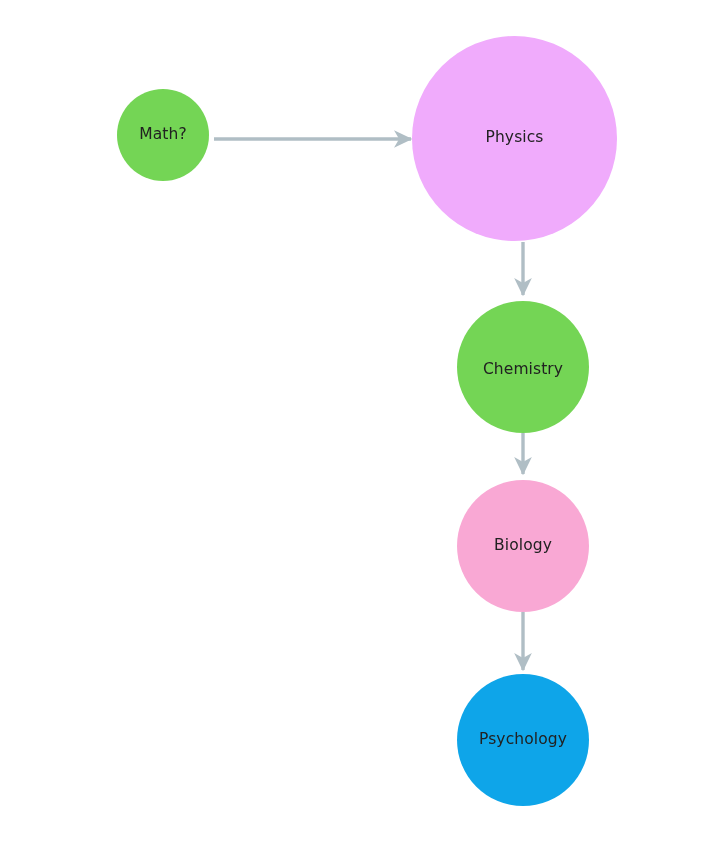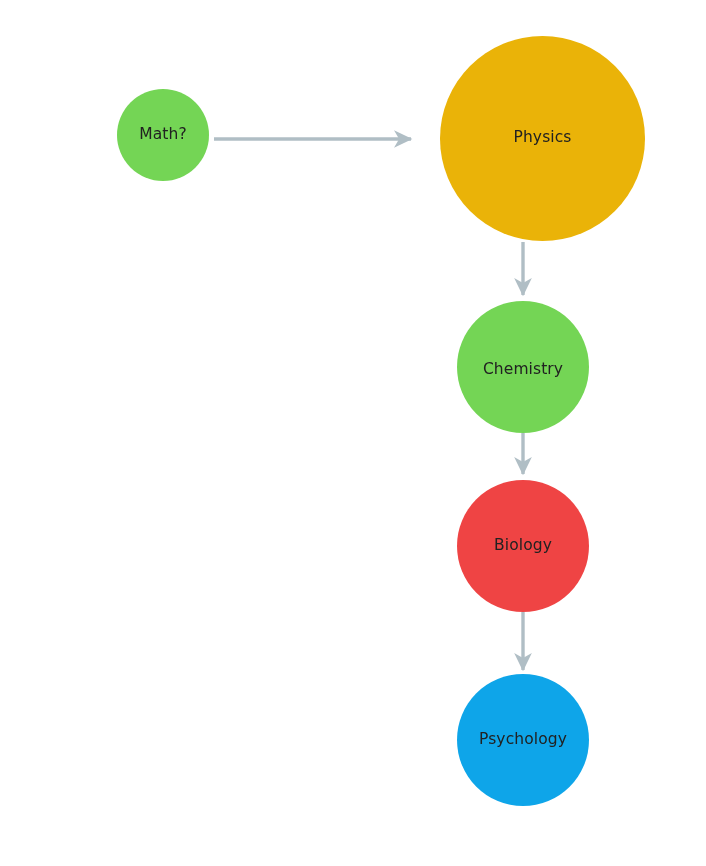"Physics" div.node { background: #eab308 -> #f0abfc; left: 440px -> 412px }
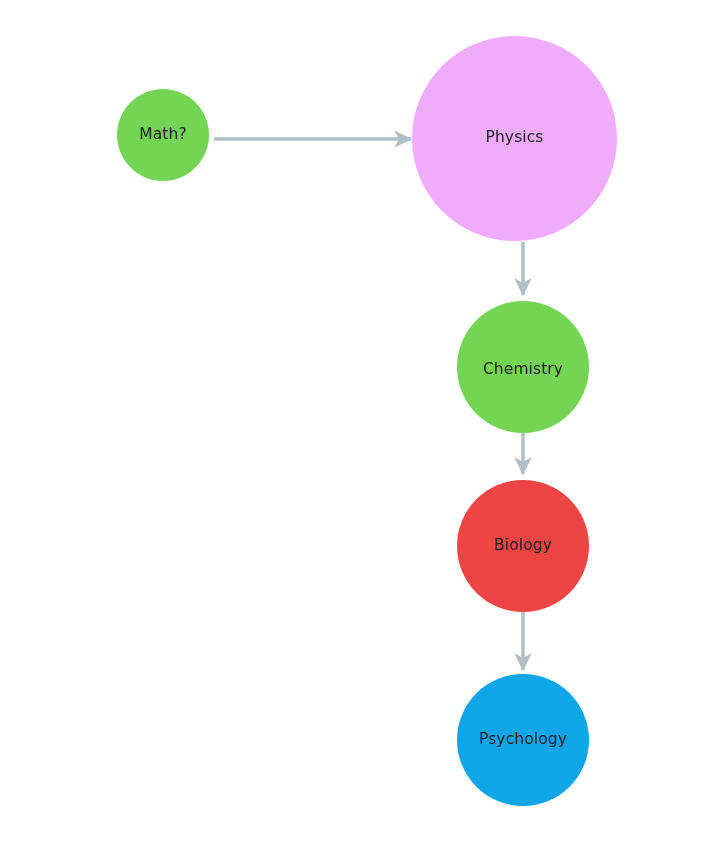"Biology" div.node { background: #ef4444 -> #f9a8d4 }
